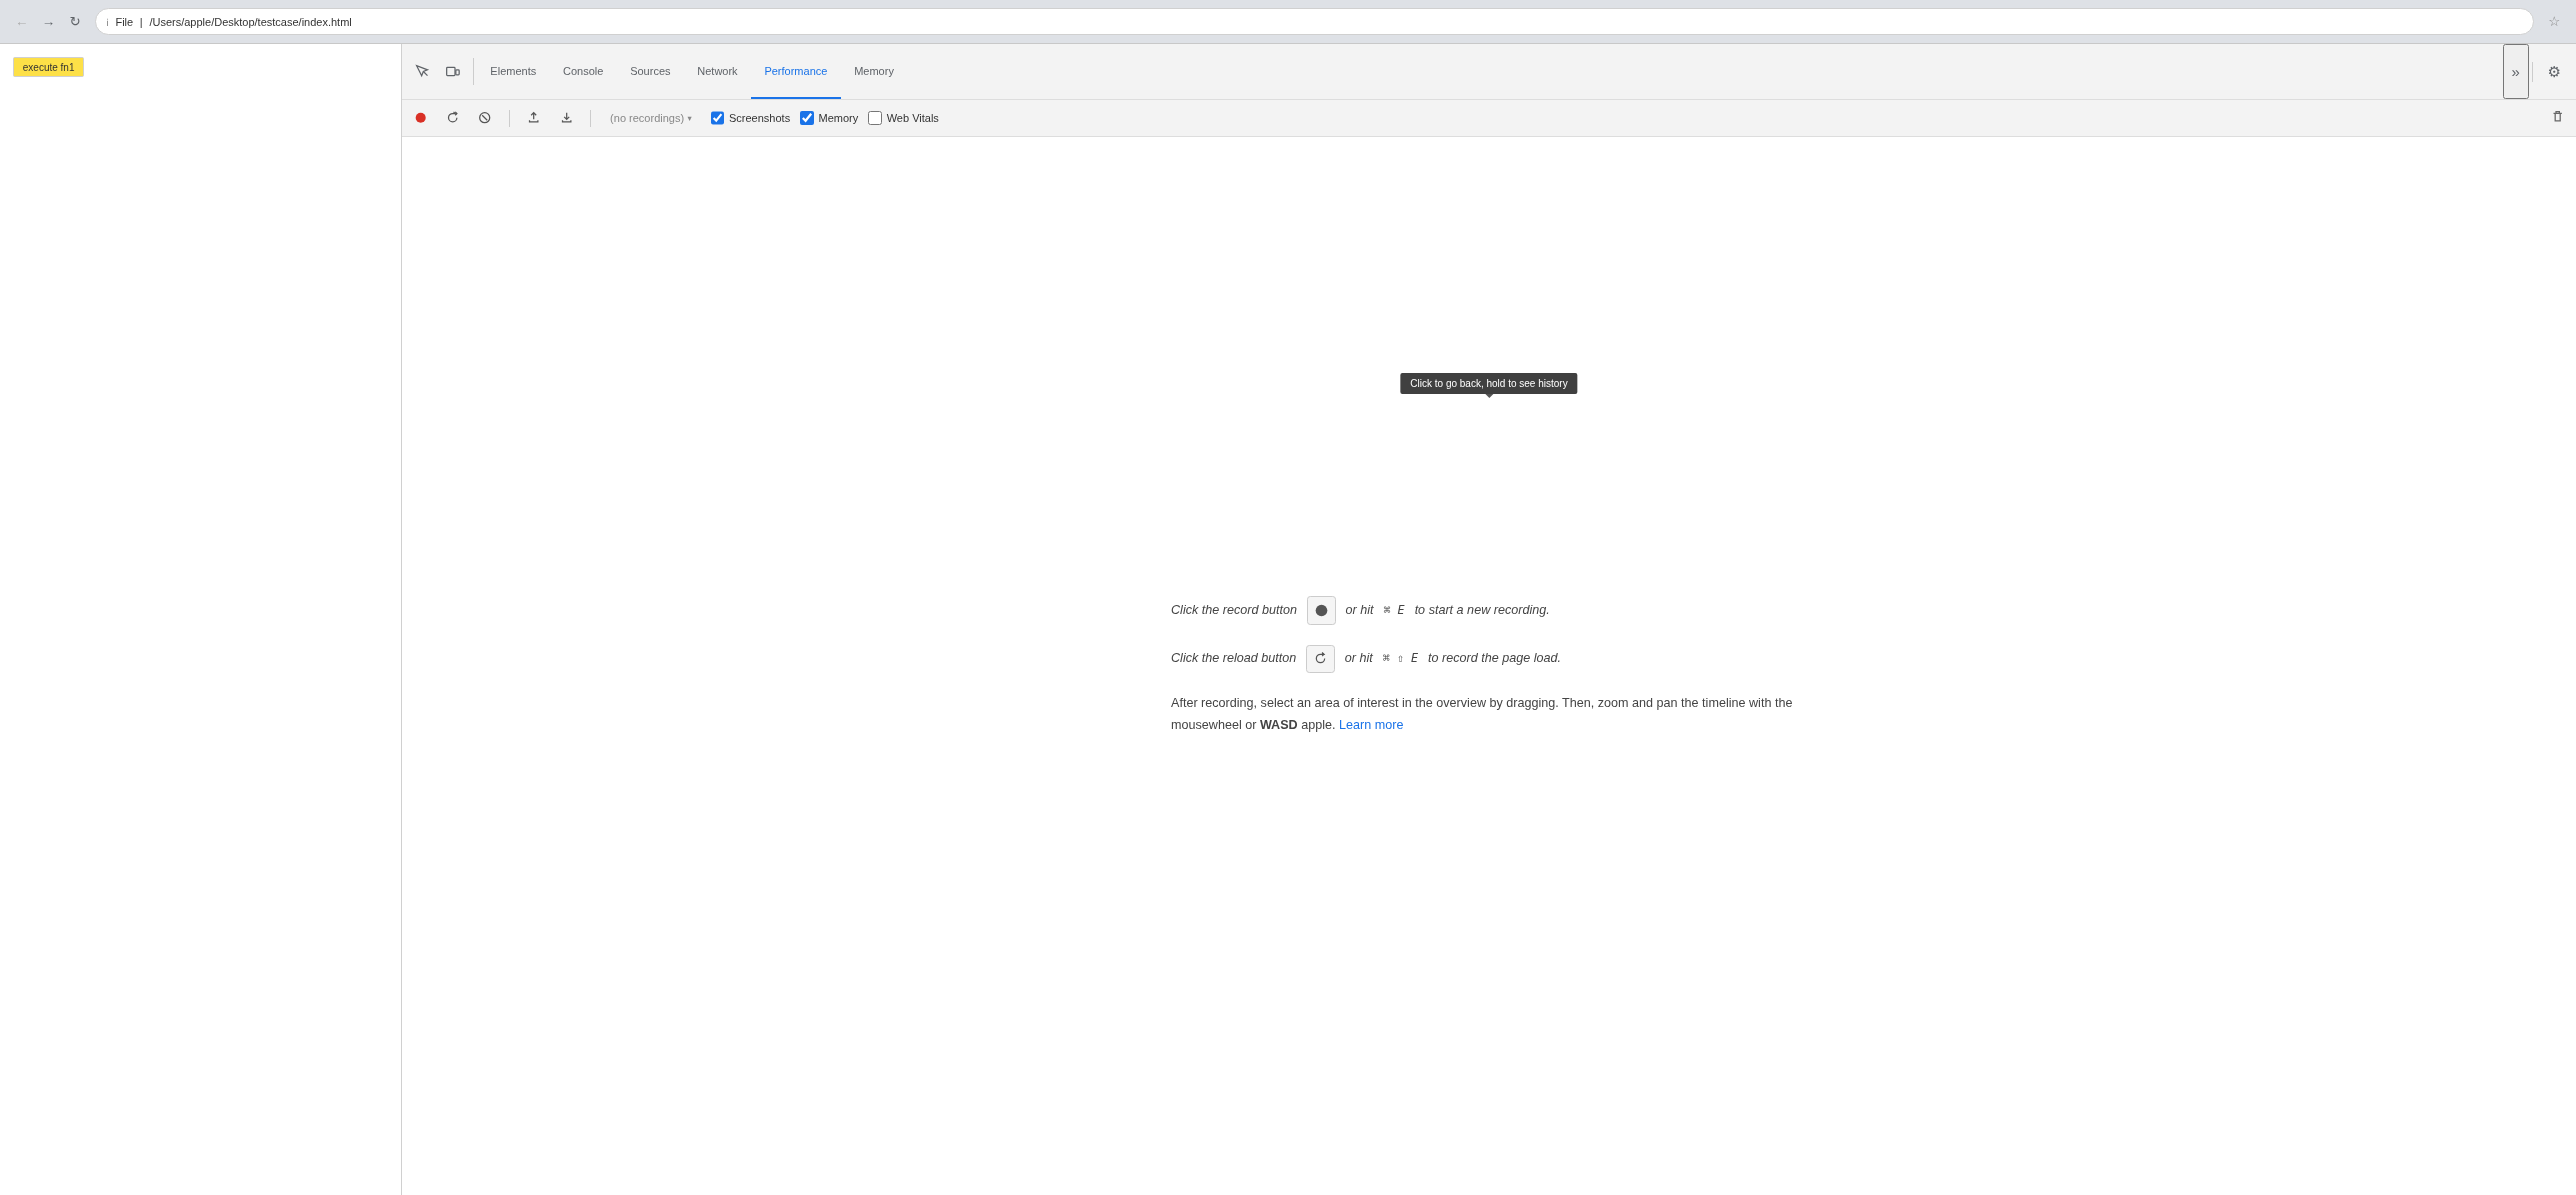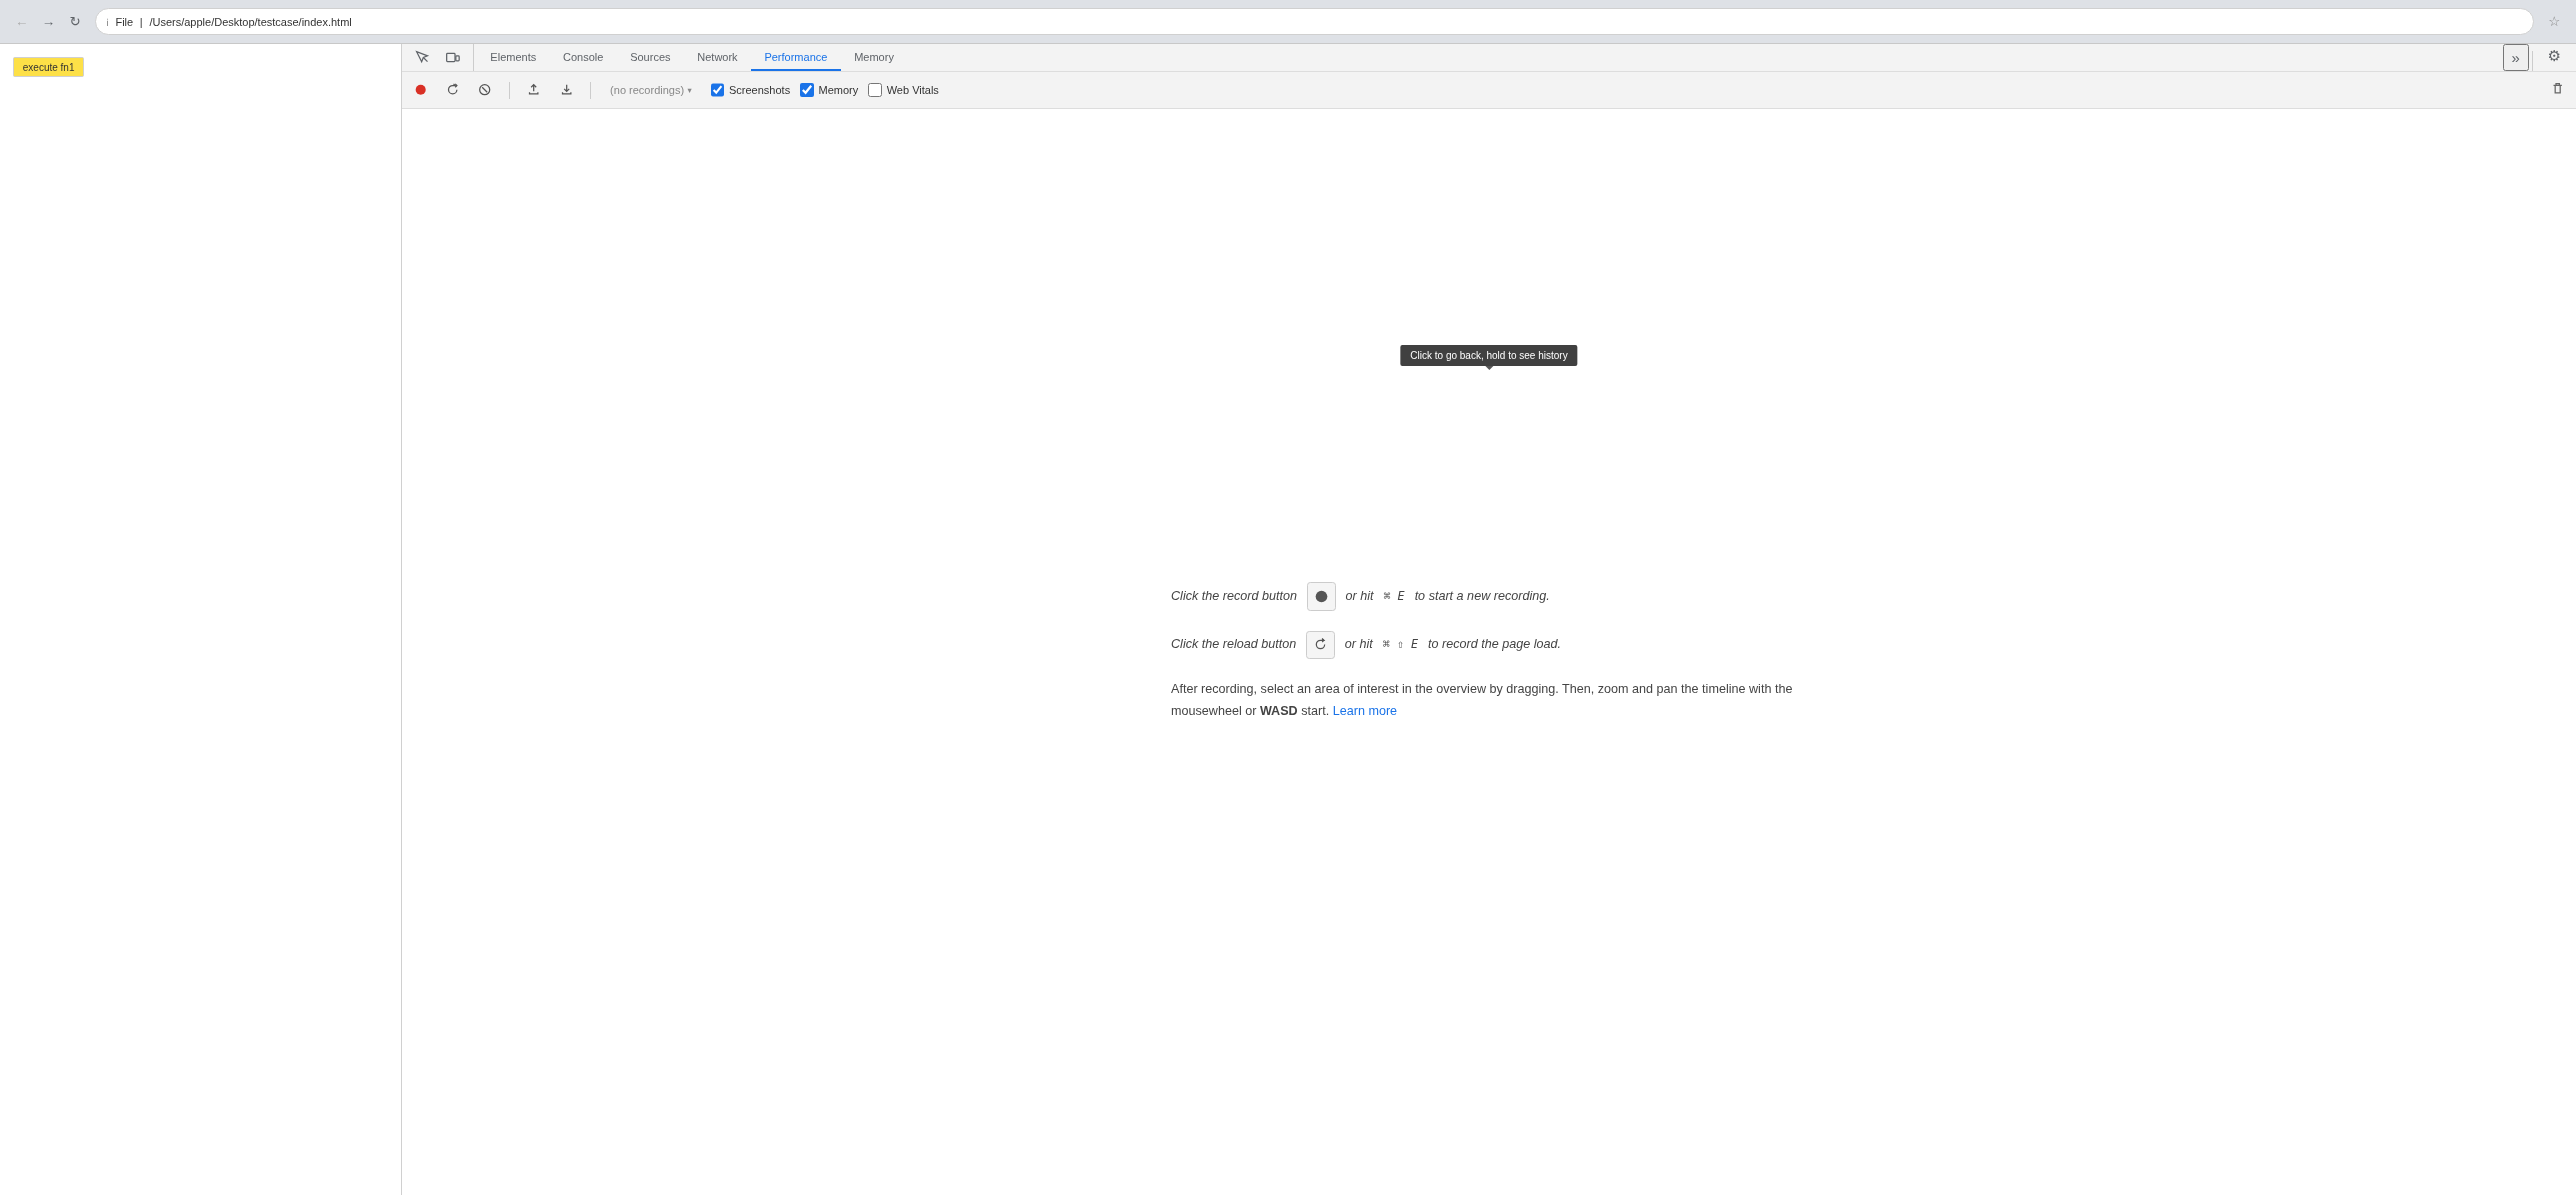"Elements" .devtools-toolbar { align-items: flex-end -> center; height: 28px -> 56px }
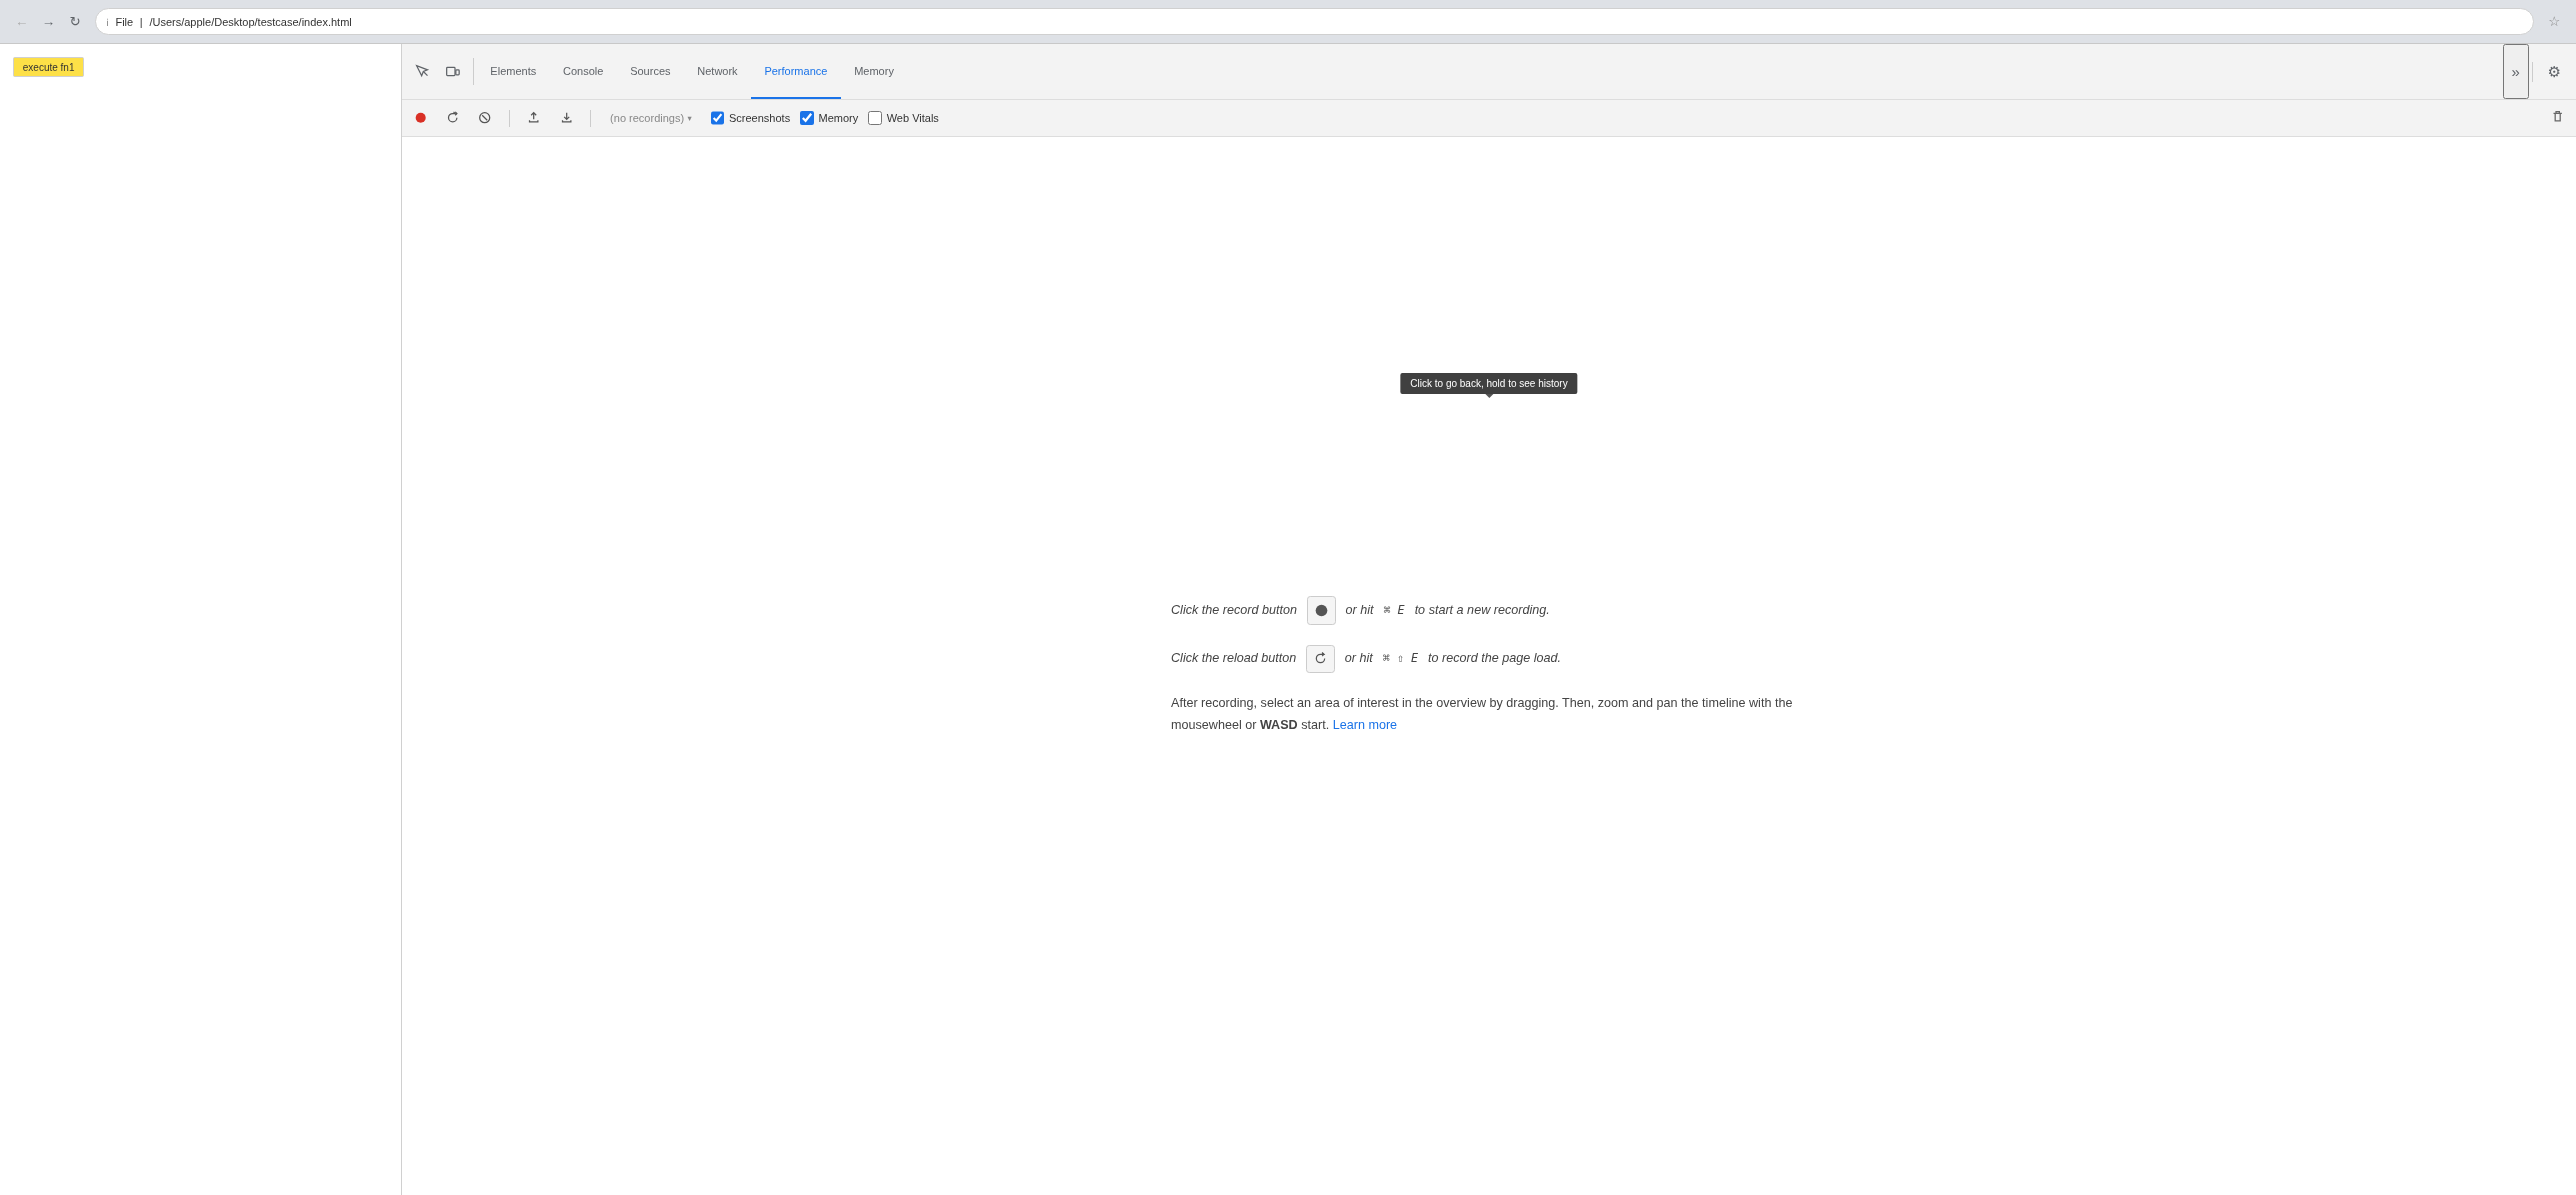"start." span { text: start -> apple }
